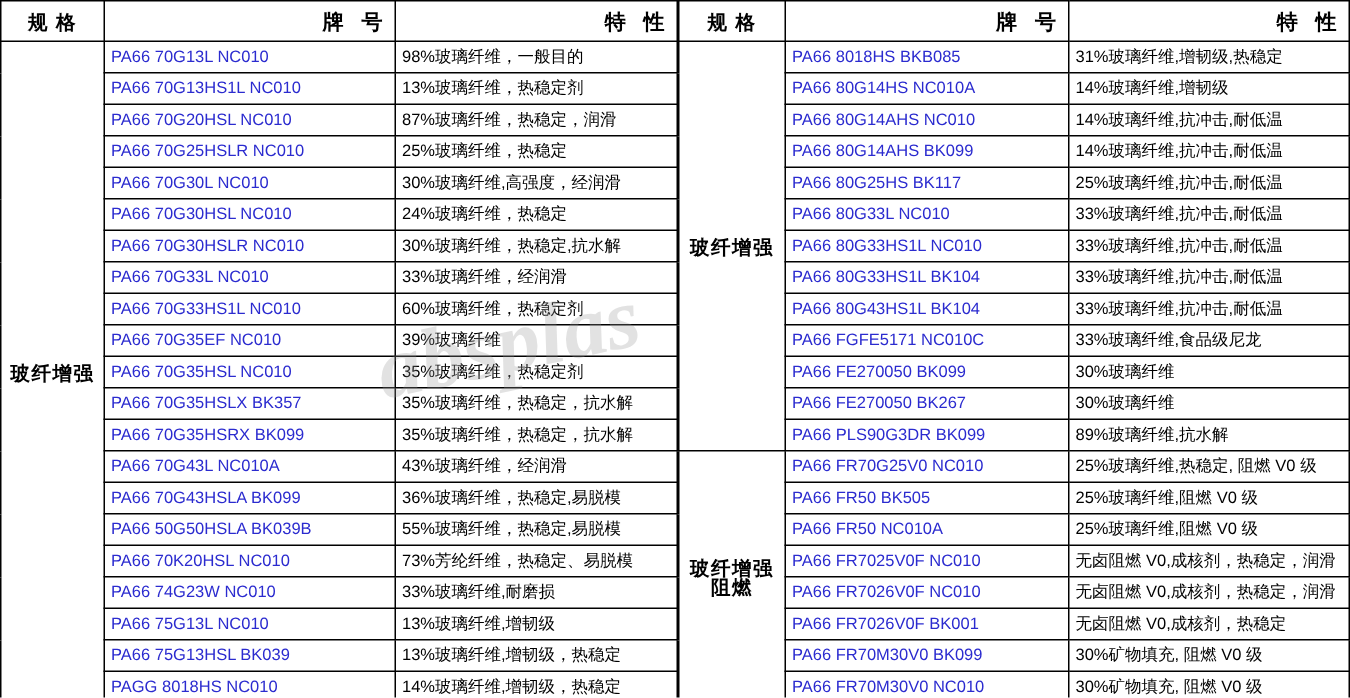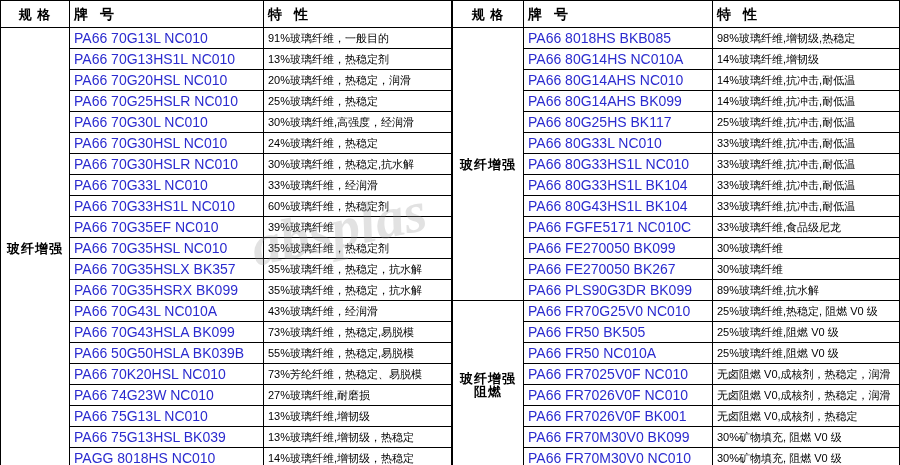"牌 号" thead th { text-align: left -> right }
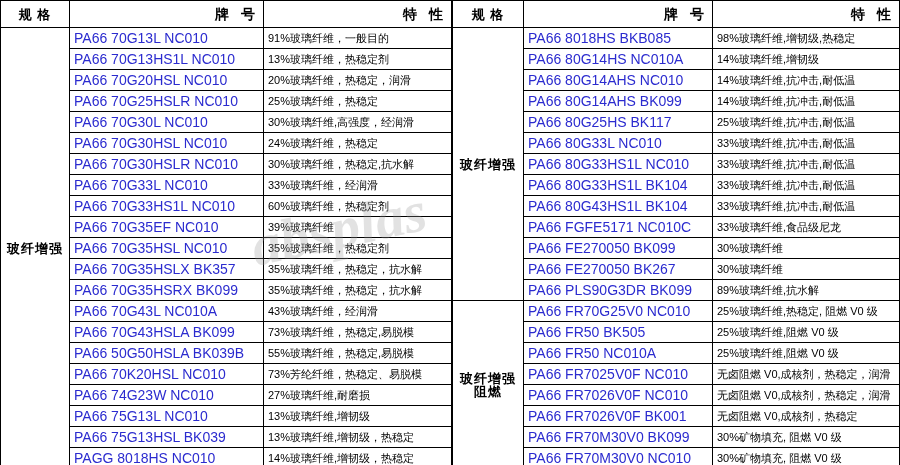"PA66 70G13L NC010" .grade { font-size: 14px -> 11px }
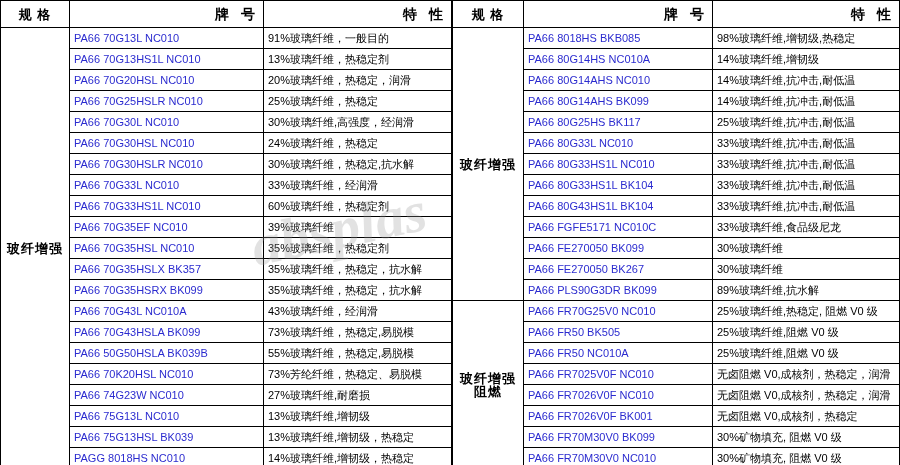"91%玻璃纤维，一般目的" td.col-prop { text: 91% -> 98% }
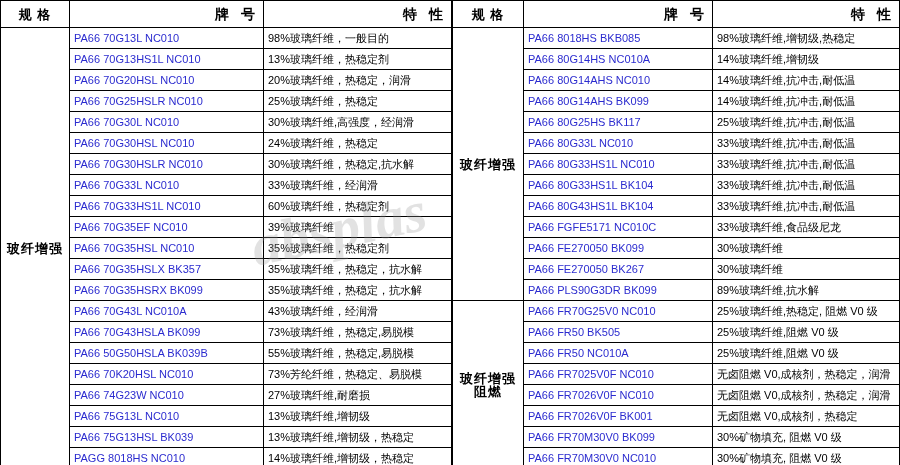"98%玻璃纤维,增韧级,热稳定" td.col-prop { text: 98% -> 31% }
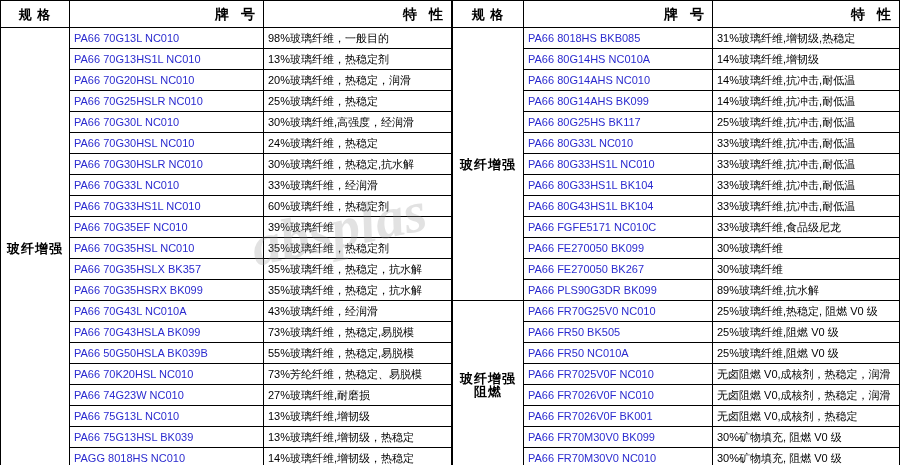"20%玻璃纤维，热稳定，润滑" td.col-prop { text: 20% -> 87% }
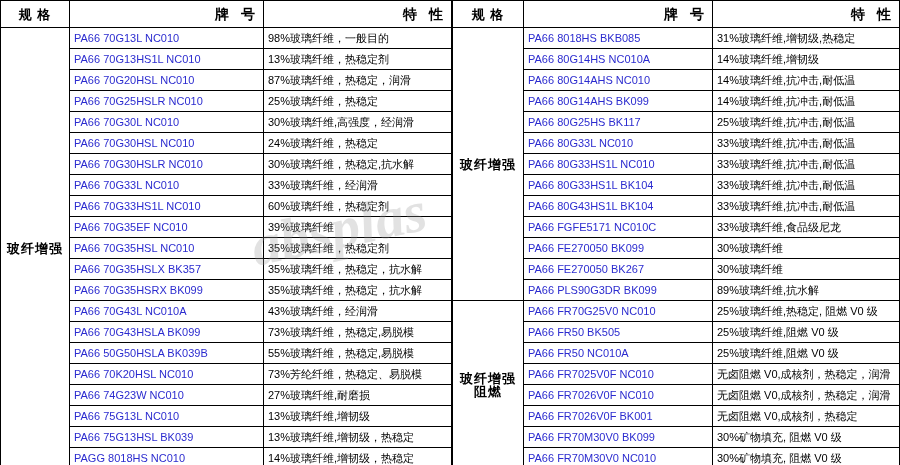"73%玻璃纤维，热稳定,易脱模" td.col-prop { text: 73% -> 36% }
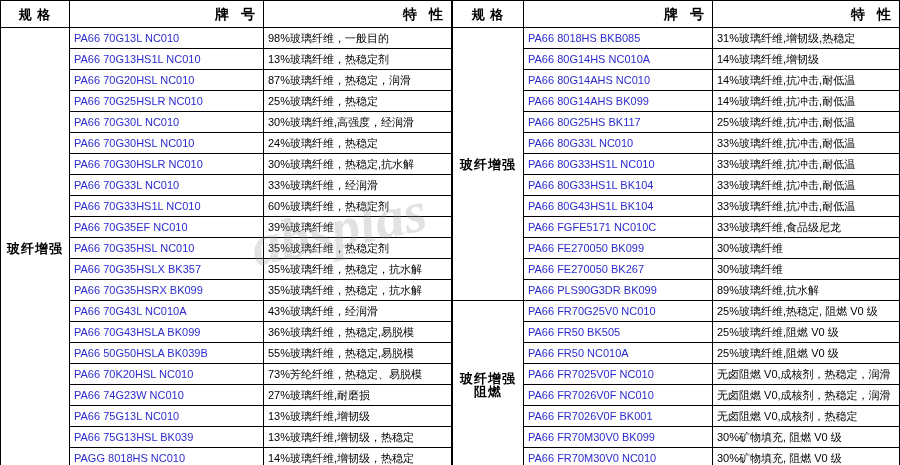"27%玻璃纤维,耐磨损" td.col-prop { text: 27% -> 33% }
